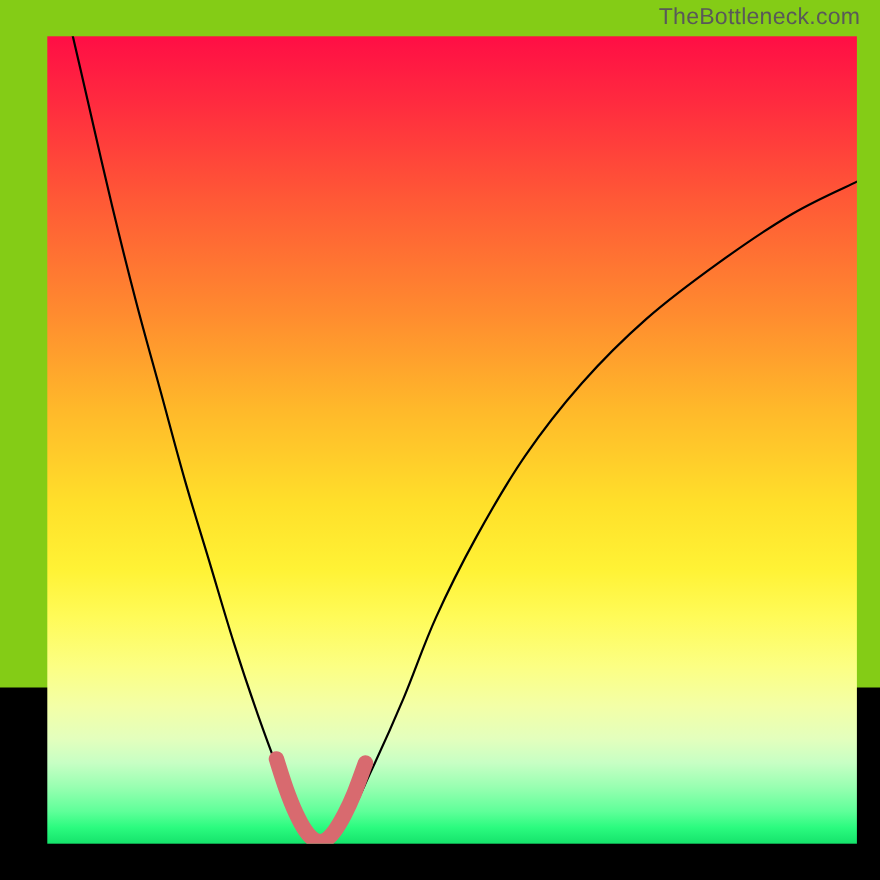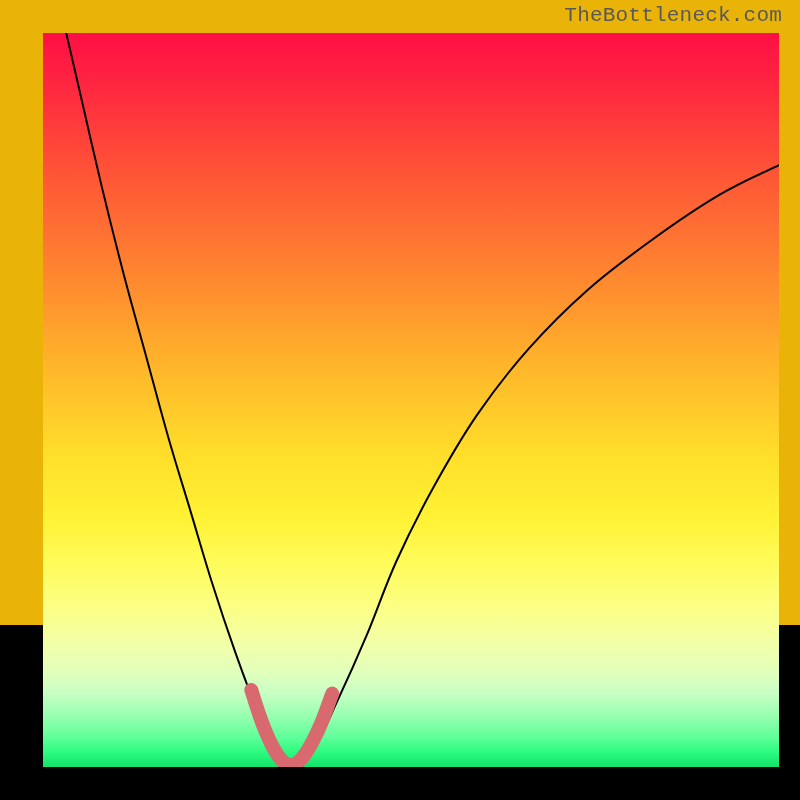"TheBottleneck.com" #frame { background: #eab308 -> #84cc16; font-family: Liberation Mono, monospace -> none }
